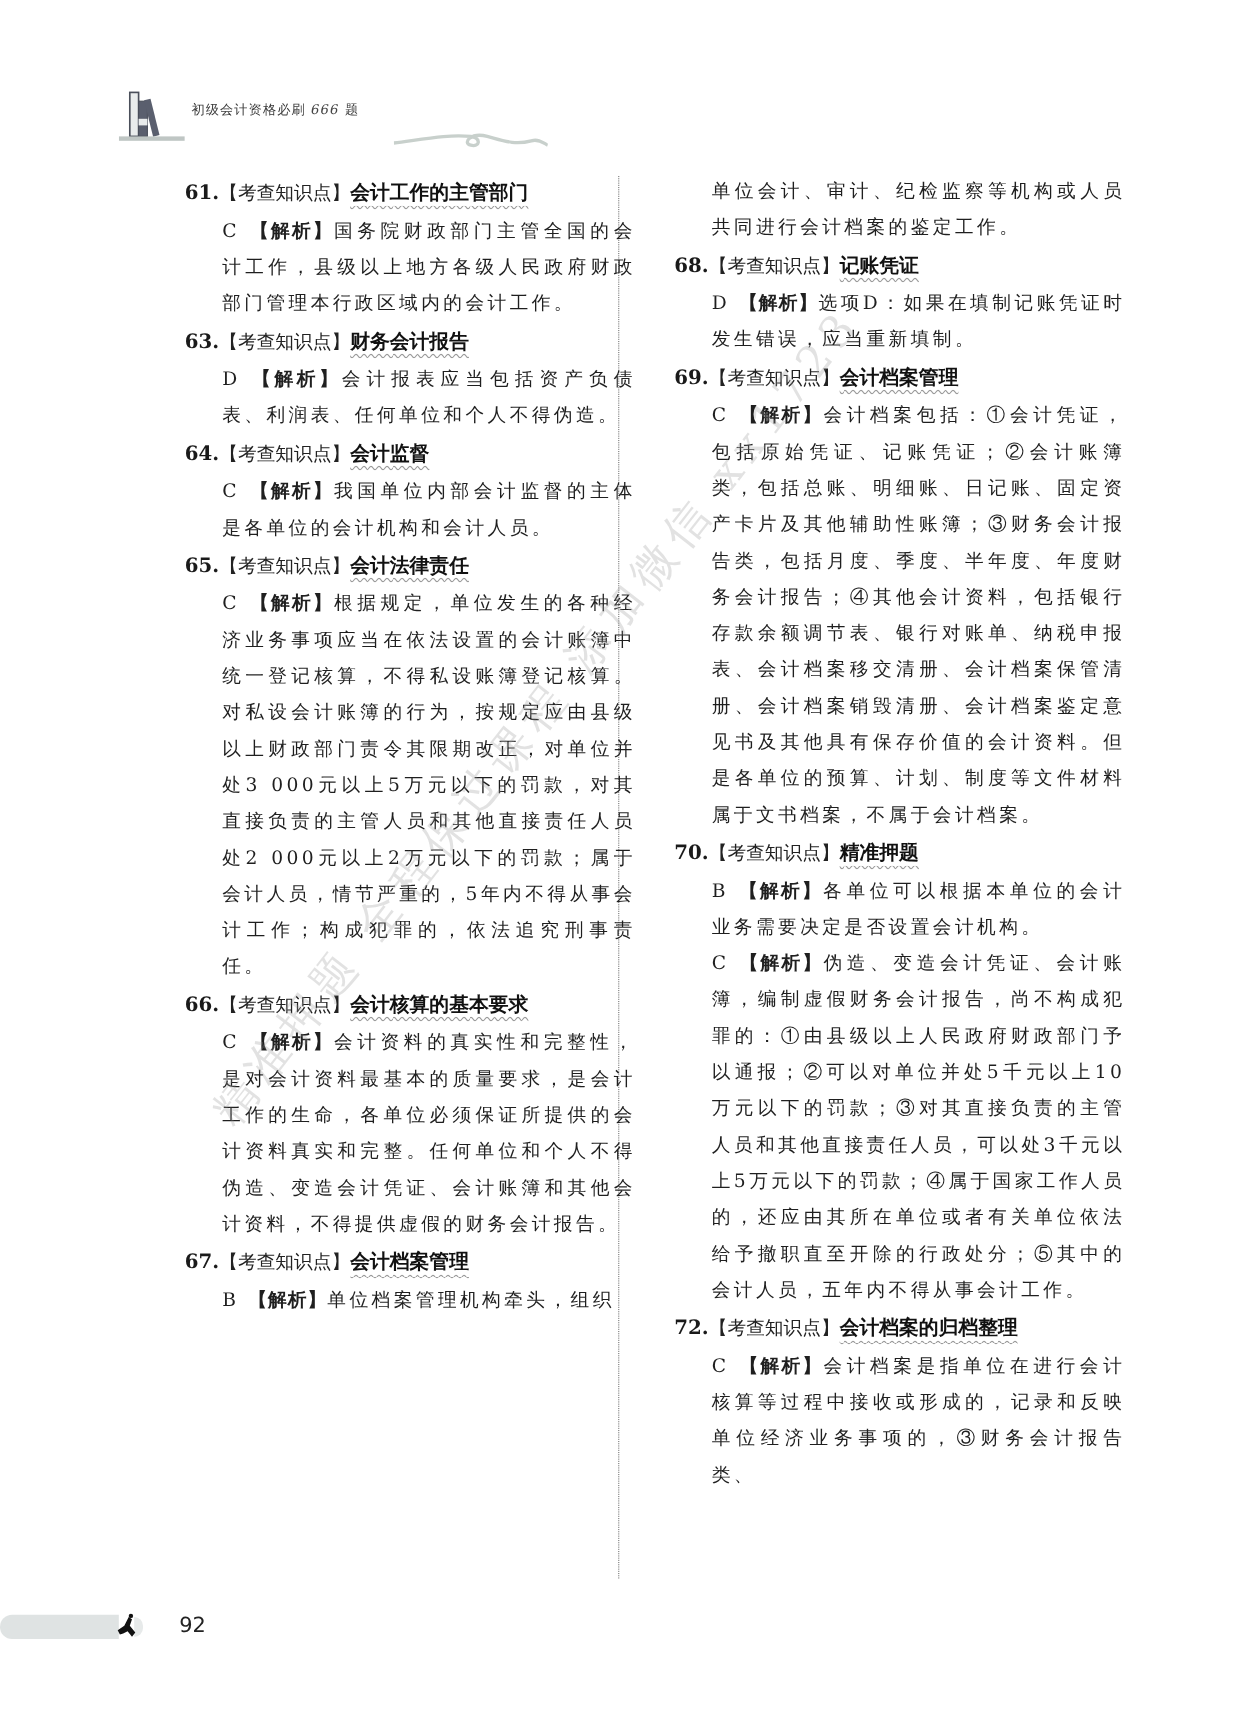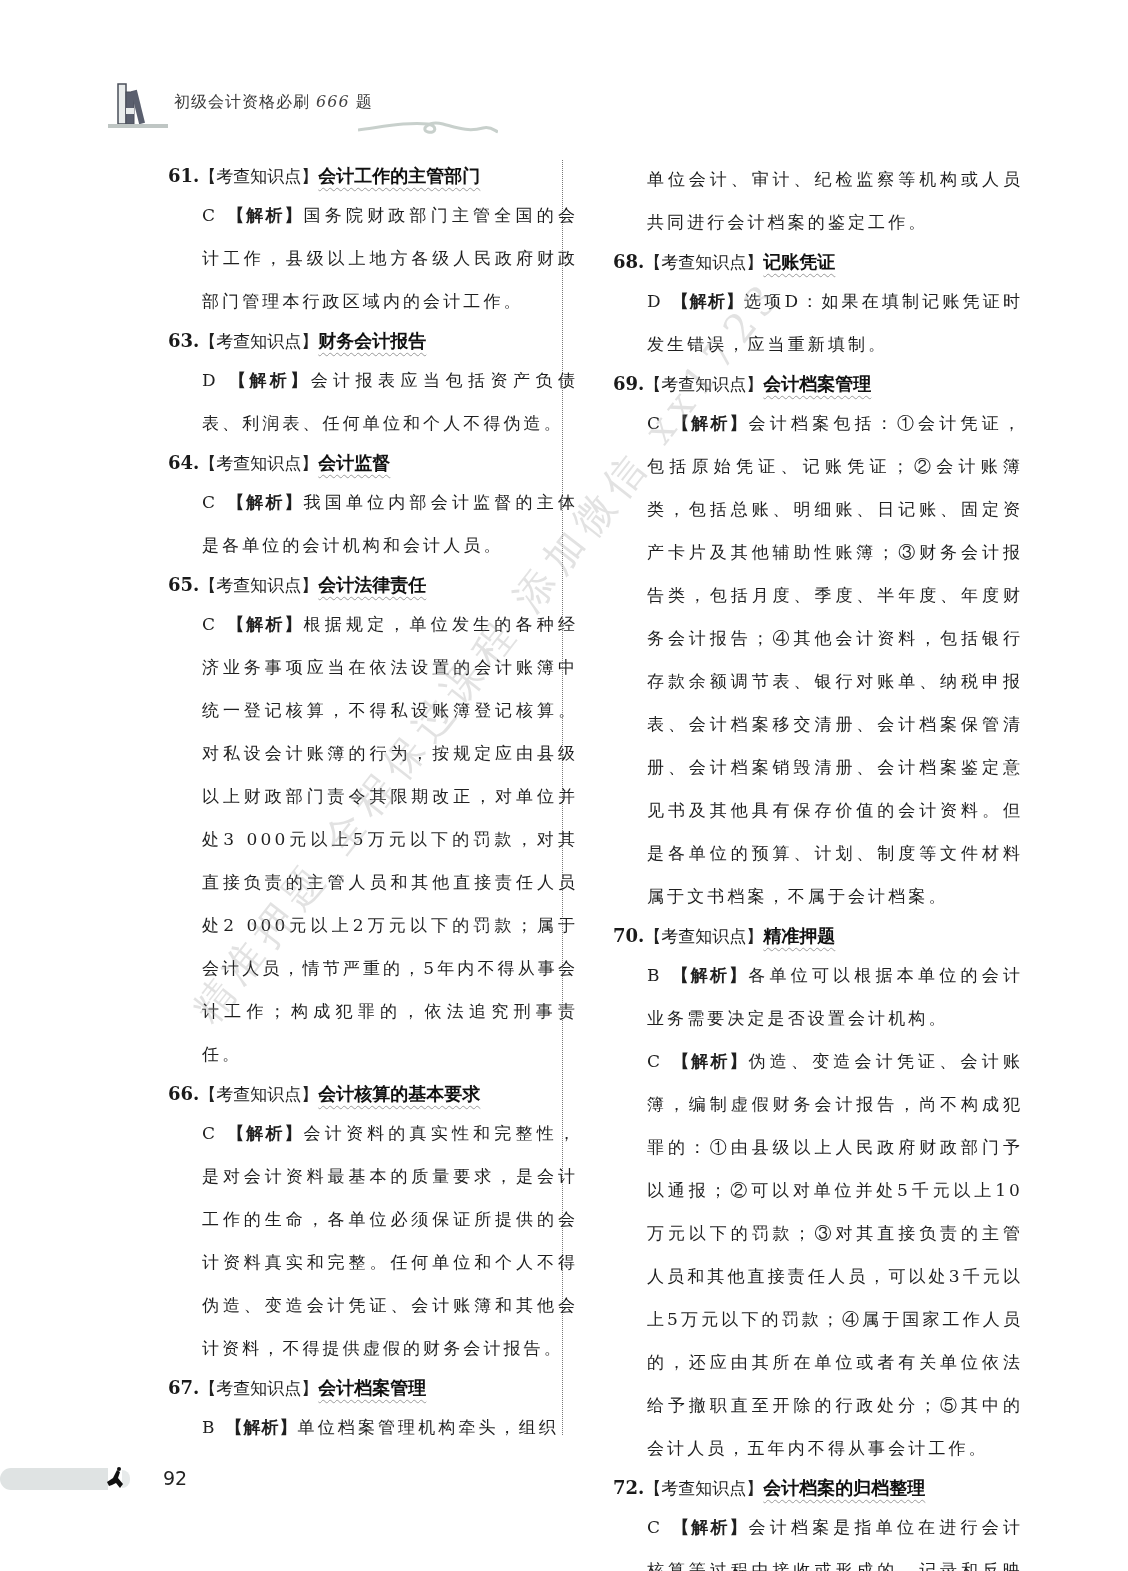"初级会计资格必刷 666 题" .header-title { font-size: 16px -> 12px }
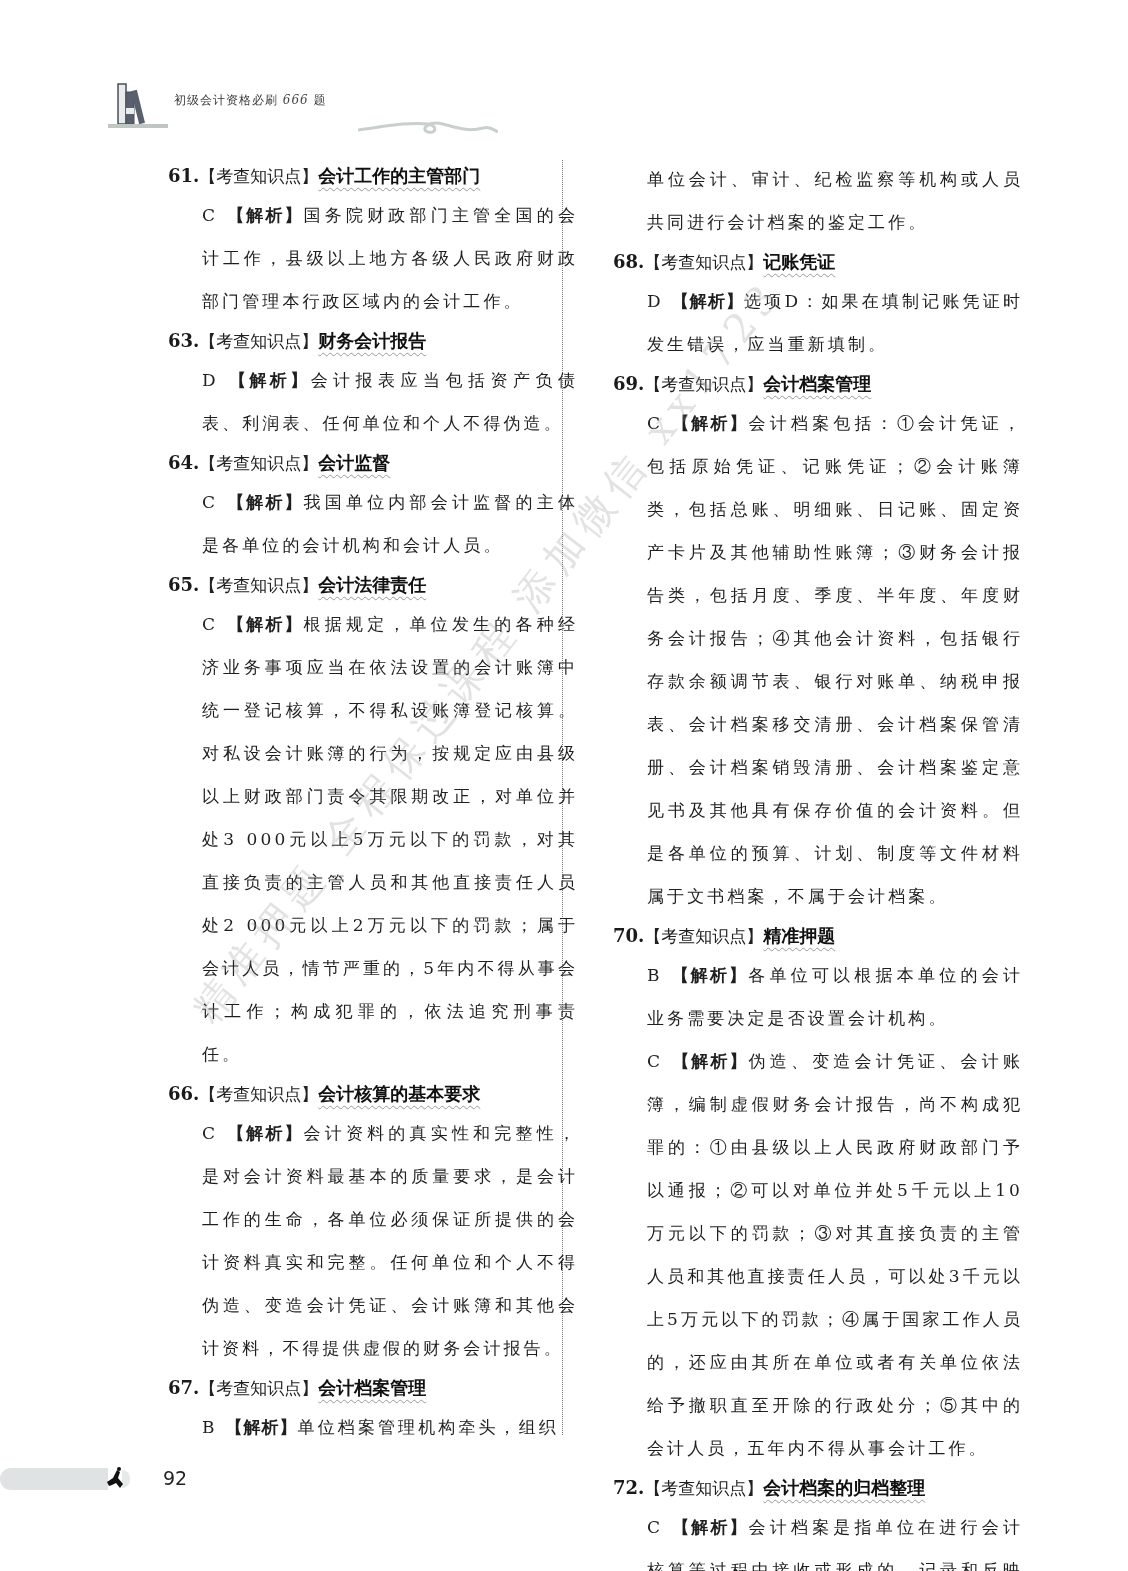"单位会计、审计、纪检监察等机构或人员共同进行会计档案的鉴定工作。" .q-body { line-height: 43px -> 33px }
